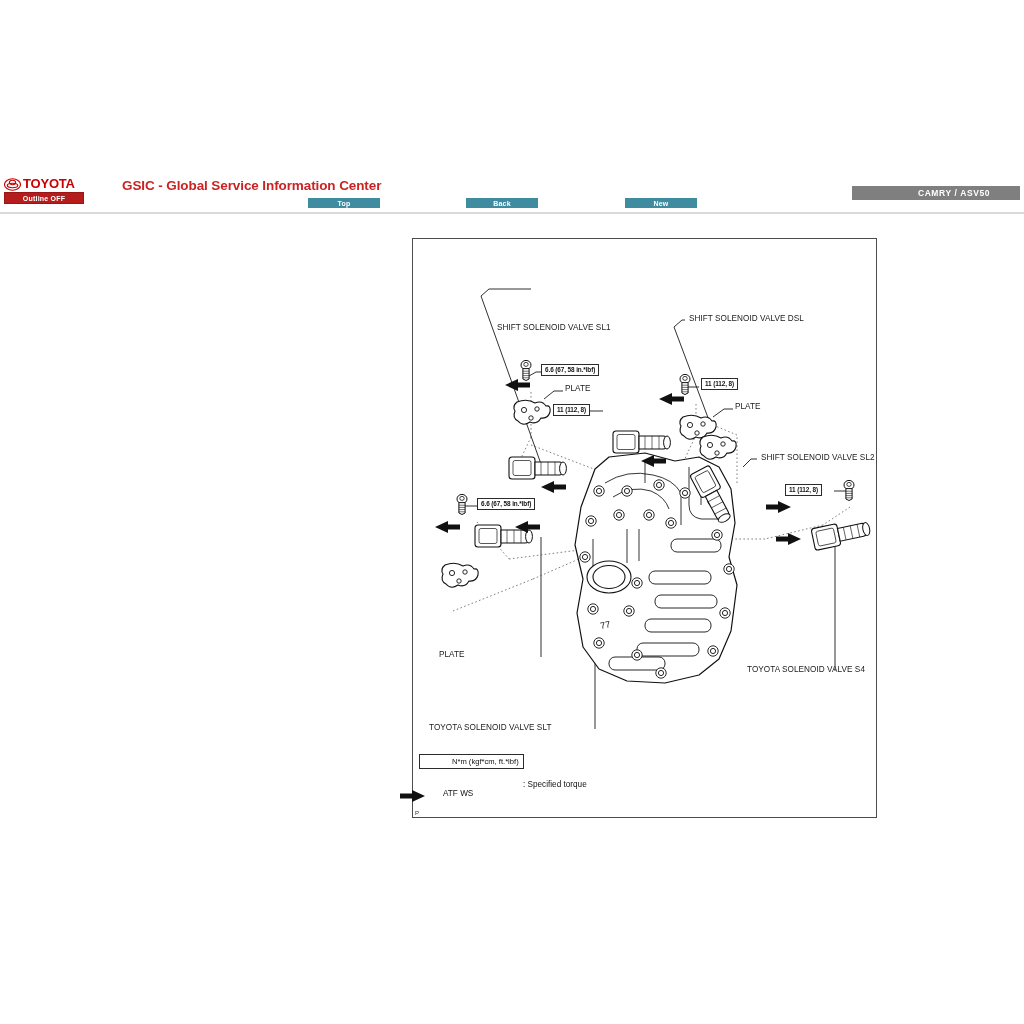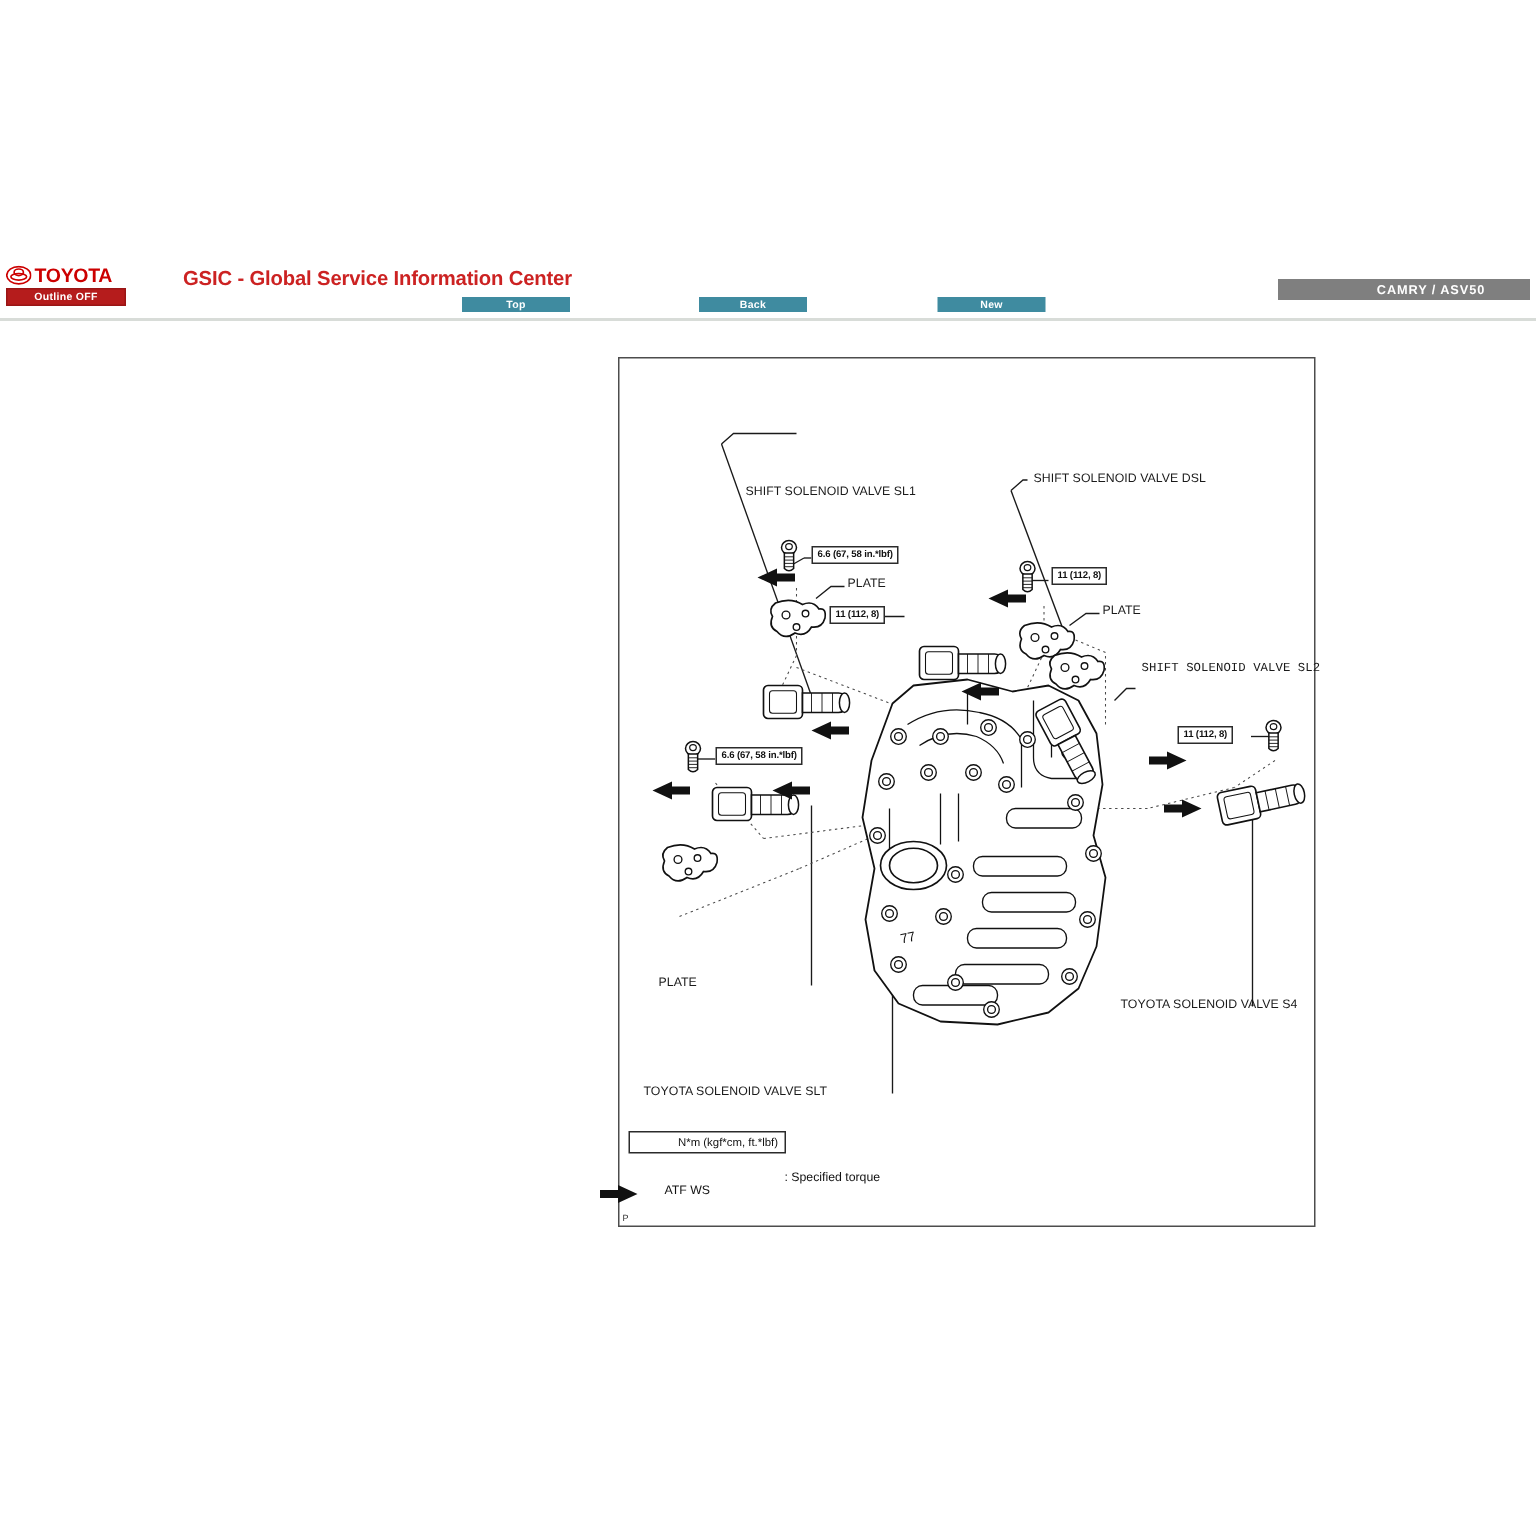"SHIFT SOLENOID VALVE SL2" span.dlabel { font-family: Liberation Mono, monospace -> none; top: 202px -> 214px }
